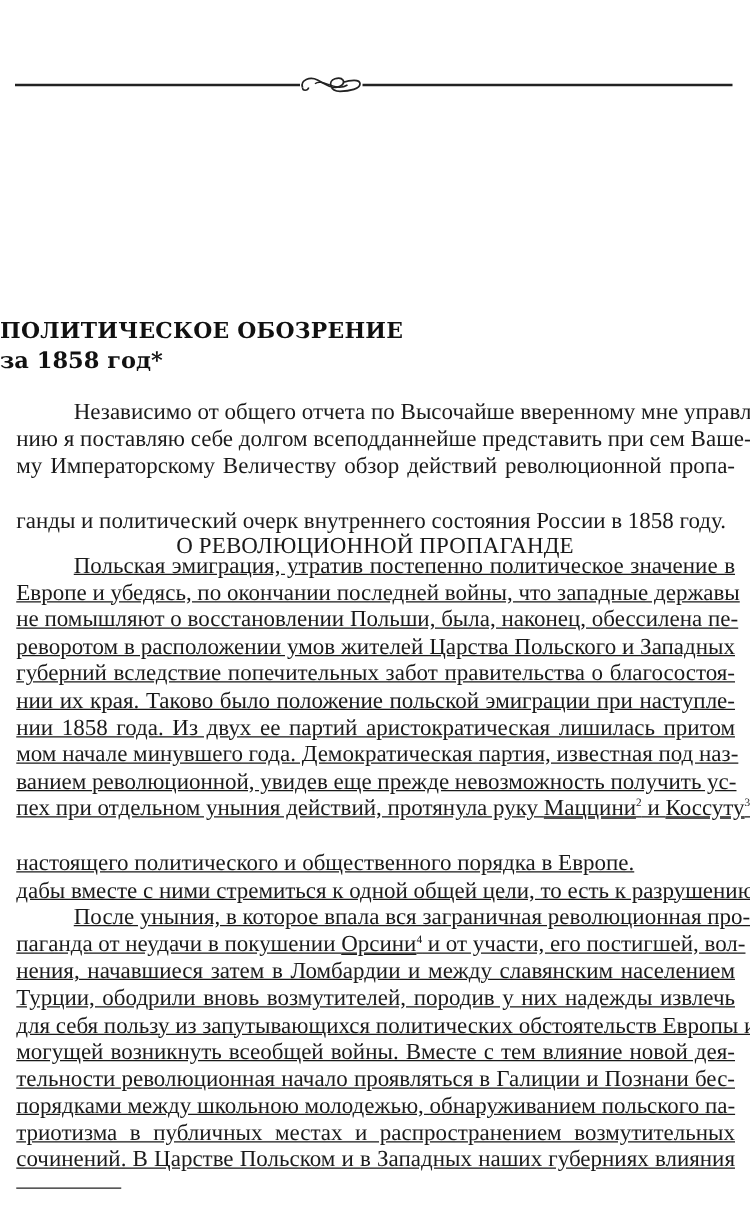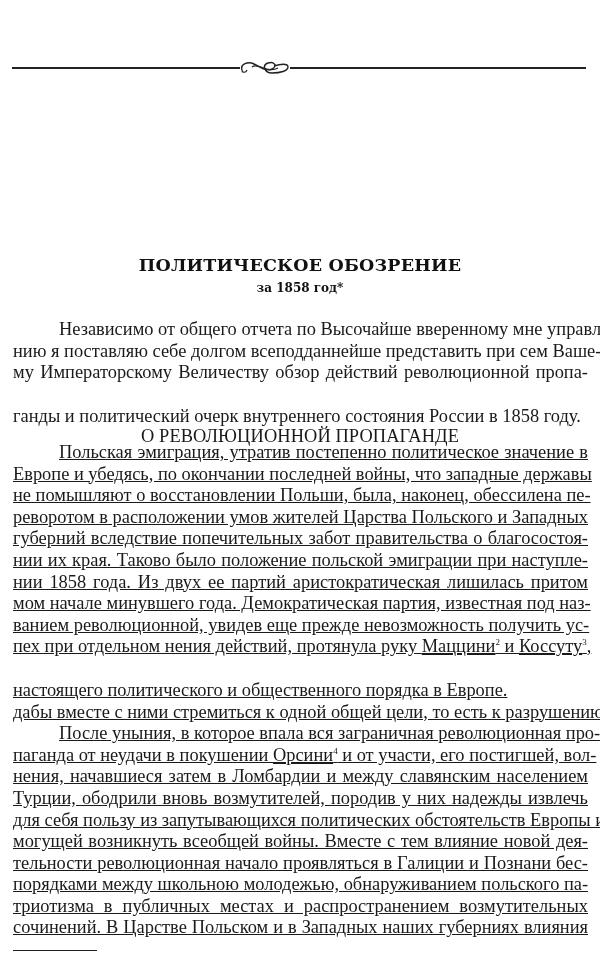"ПОЛИТИЧЕСКОЕ ОБОЗРЕНИЕ" .title-block { text-align: center -> none }
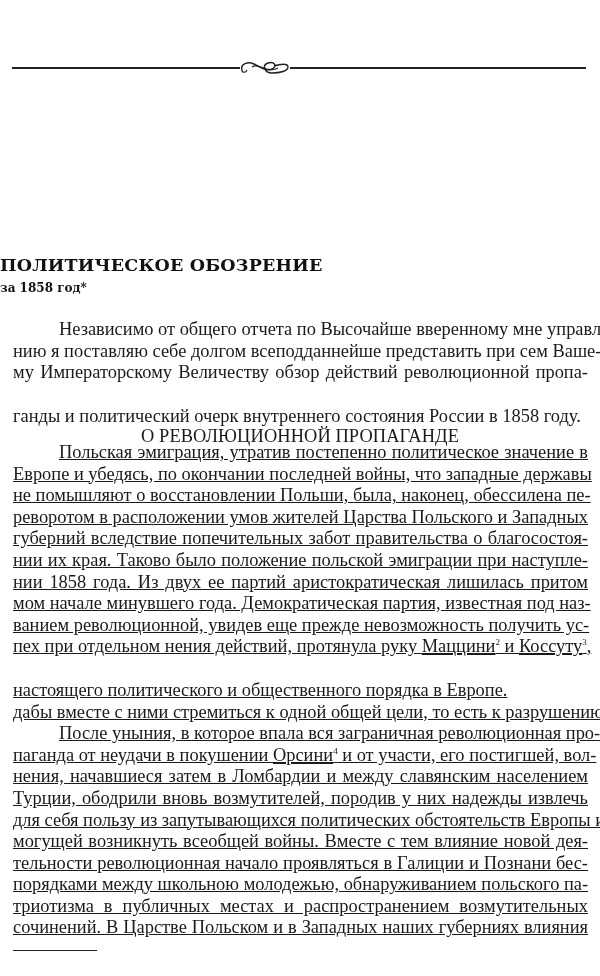"за 1858 год*" .title-block .t2 { font-size: 12px -> 18px }
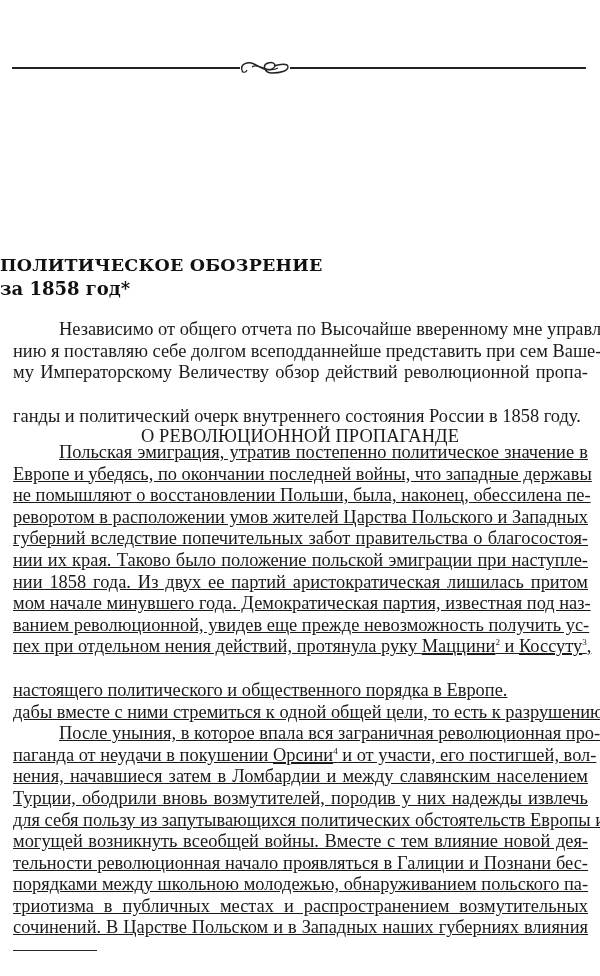"пех при отдельном нения действий," span { text: нения -> уныния }
